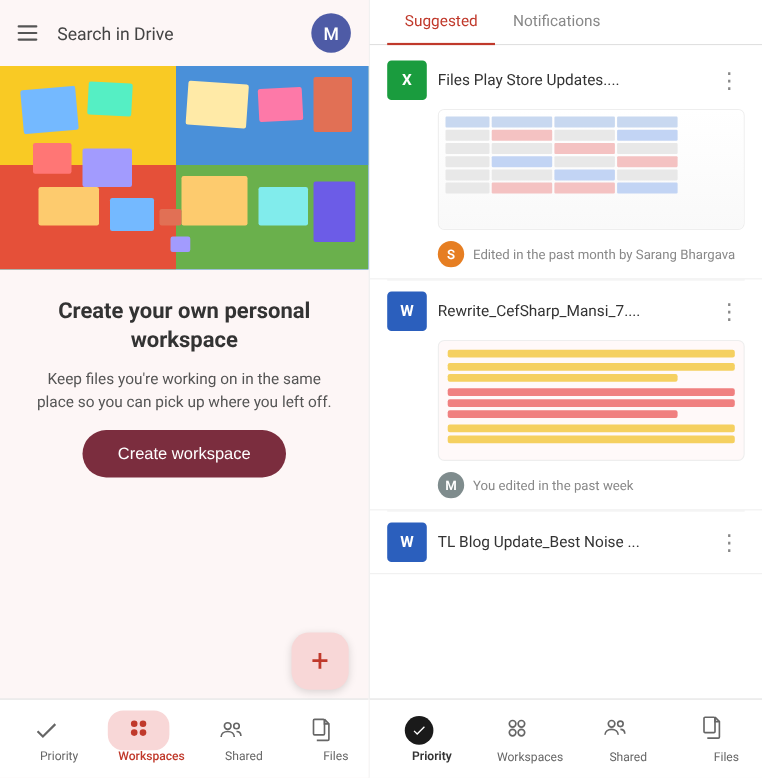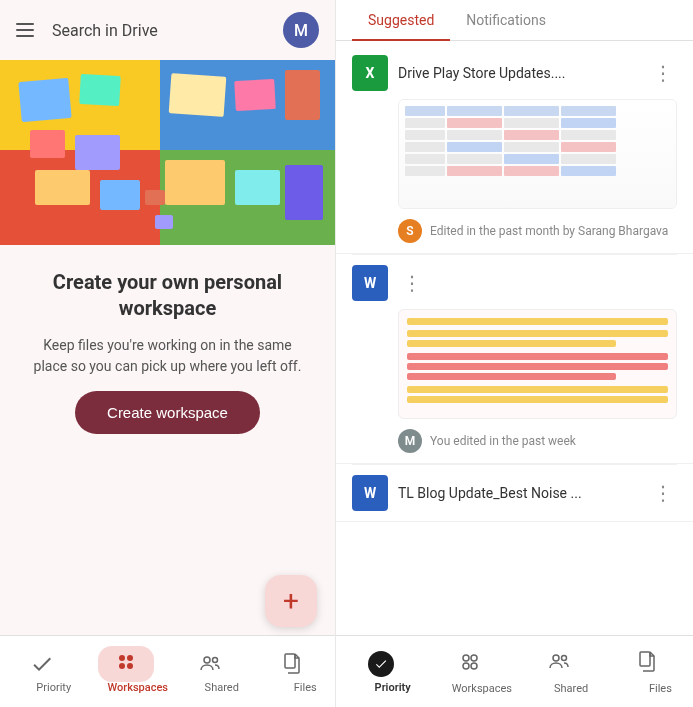"Drive Play Store Updates...." span.file-name { text: Drive -> Files }
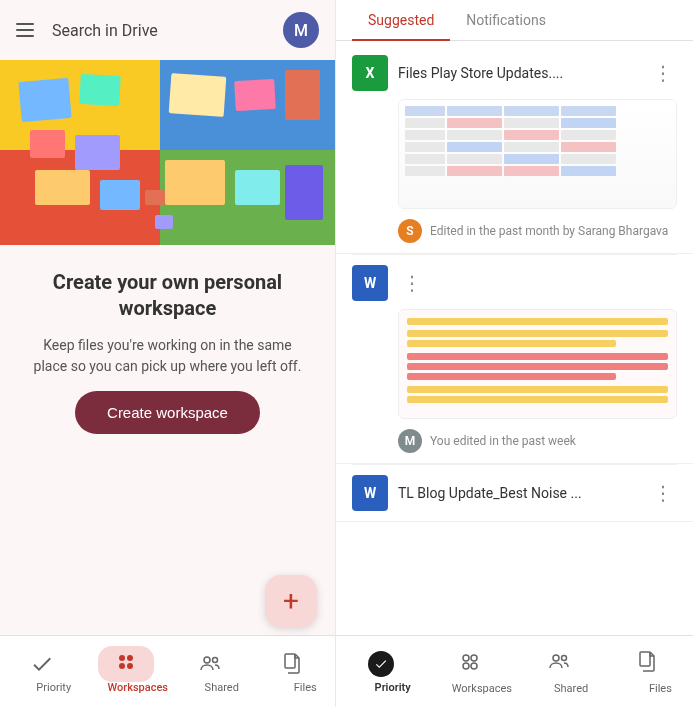"Rewrite_CefSharp_Mansi_7...." span.file-name { html: none -> <span>Rewrite_CefSharp_Mansi_7....</span> }
